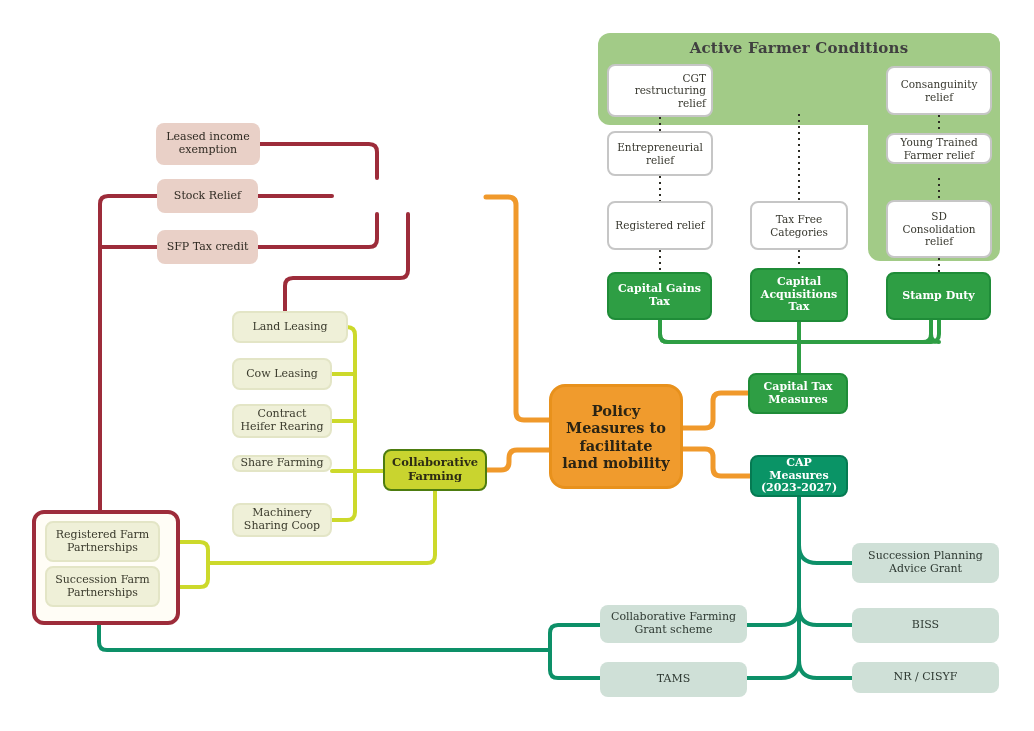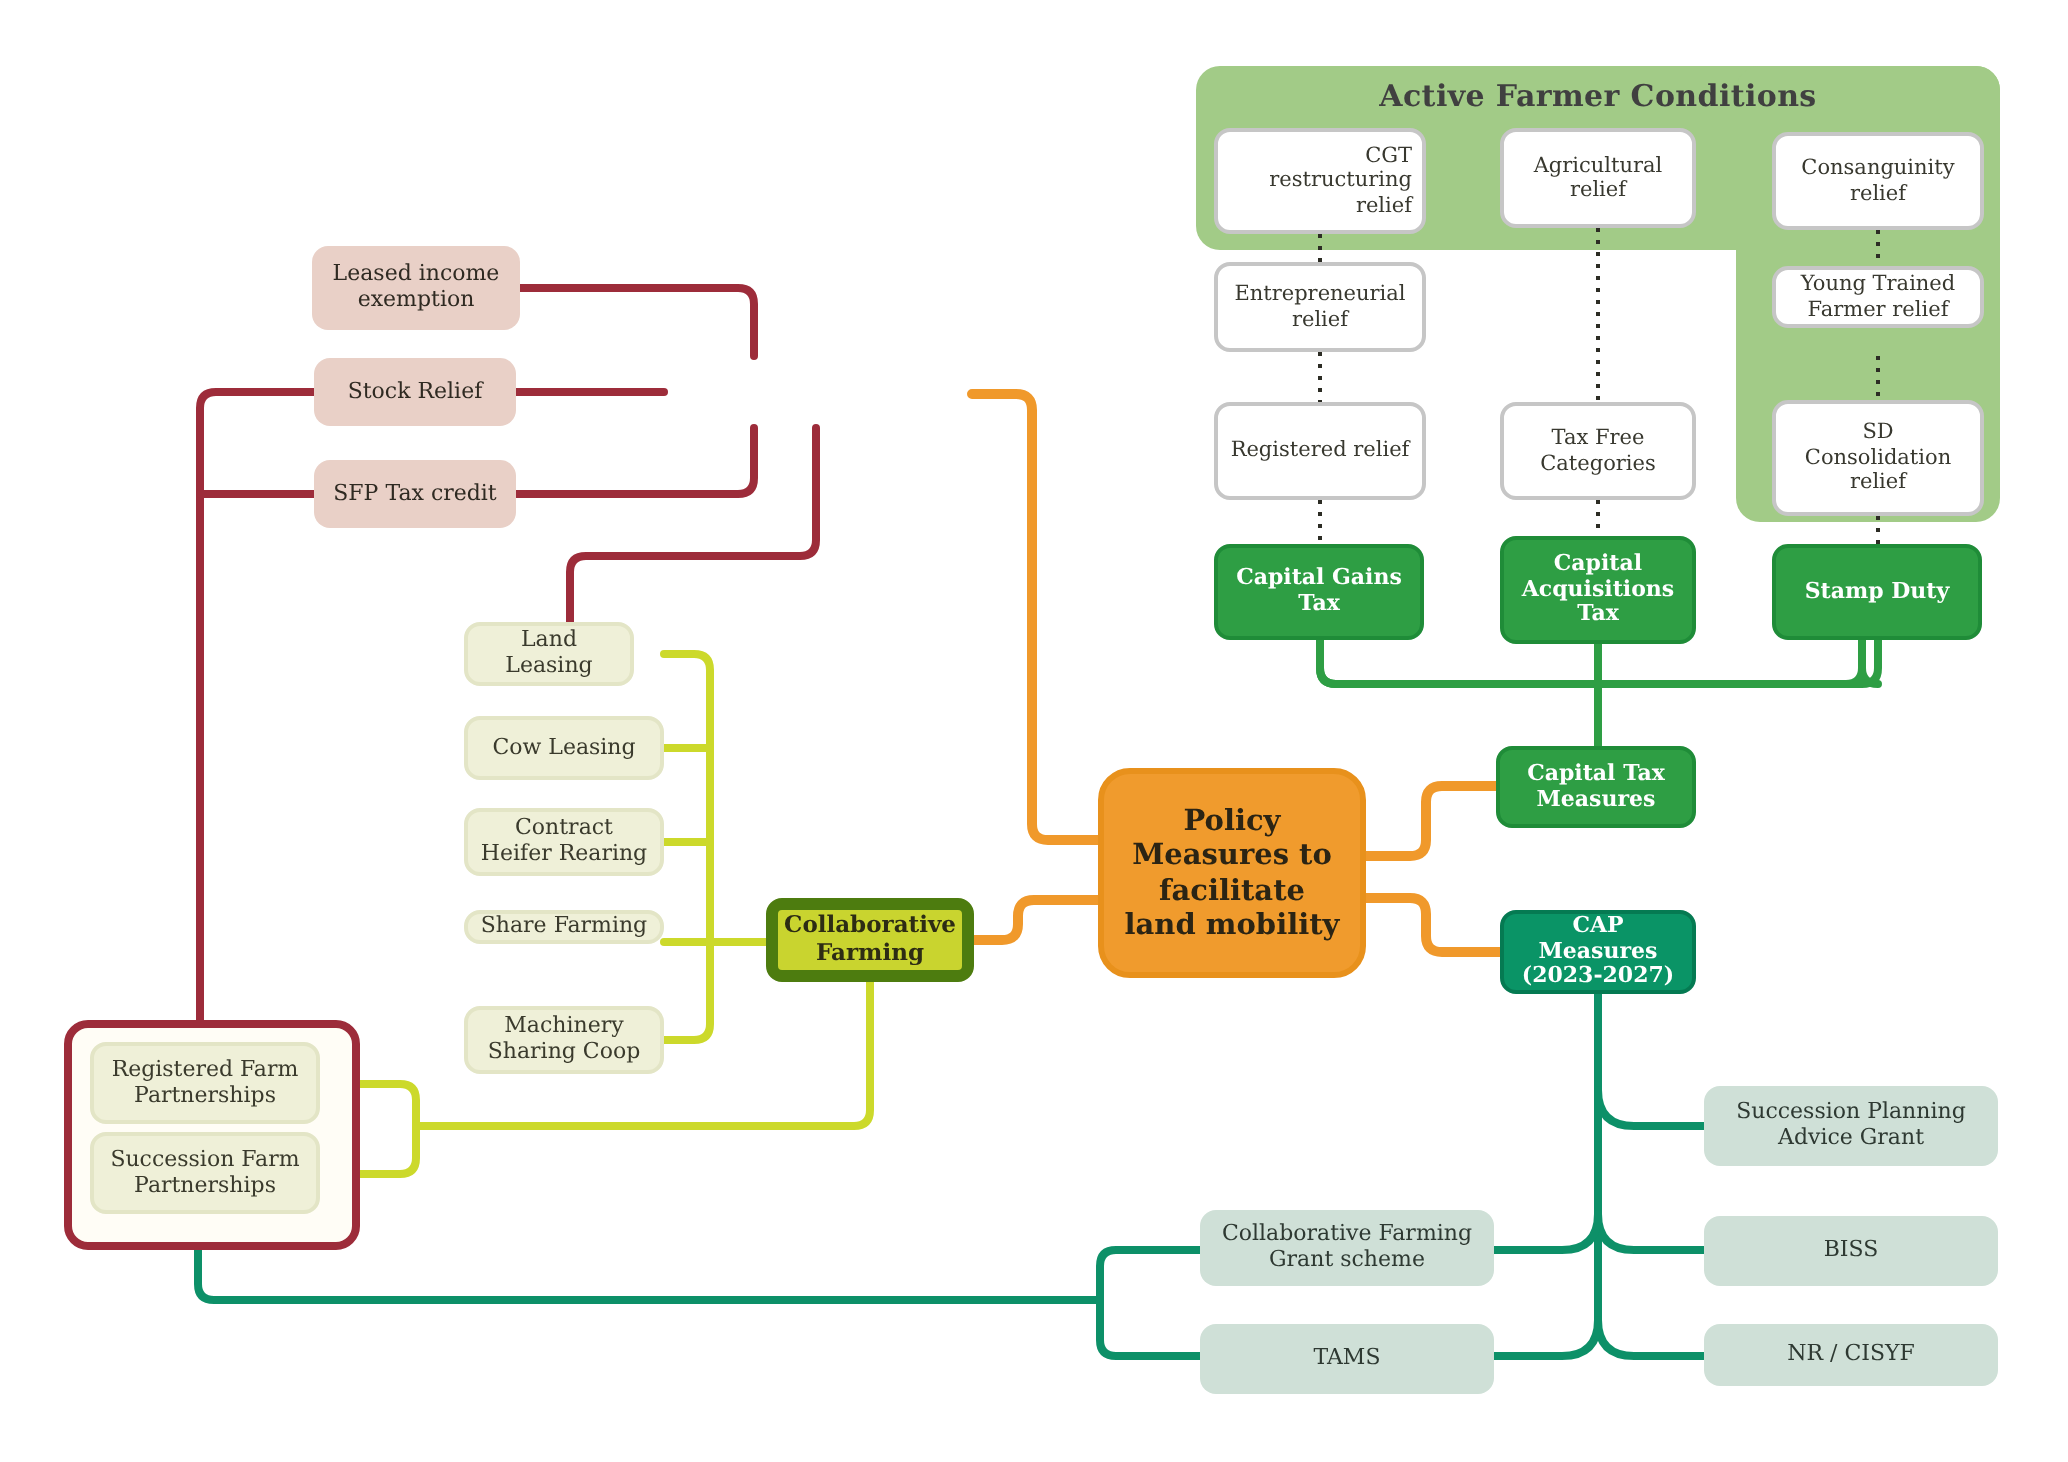"Agricultural relief" div.node { html: <div>Agricultural relief</div> -> none }
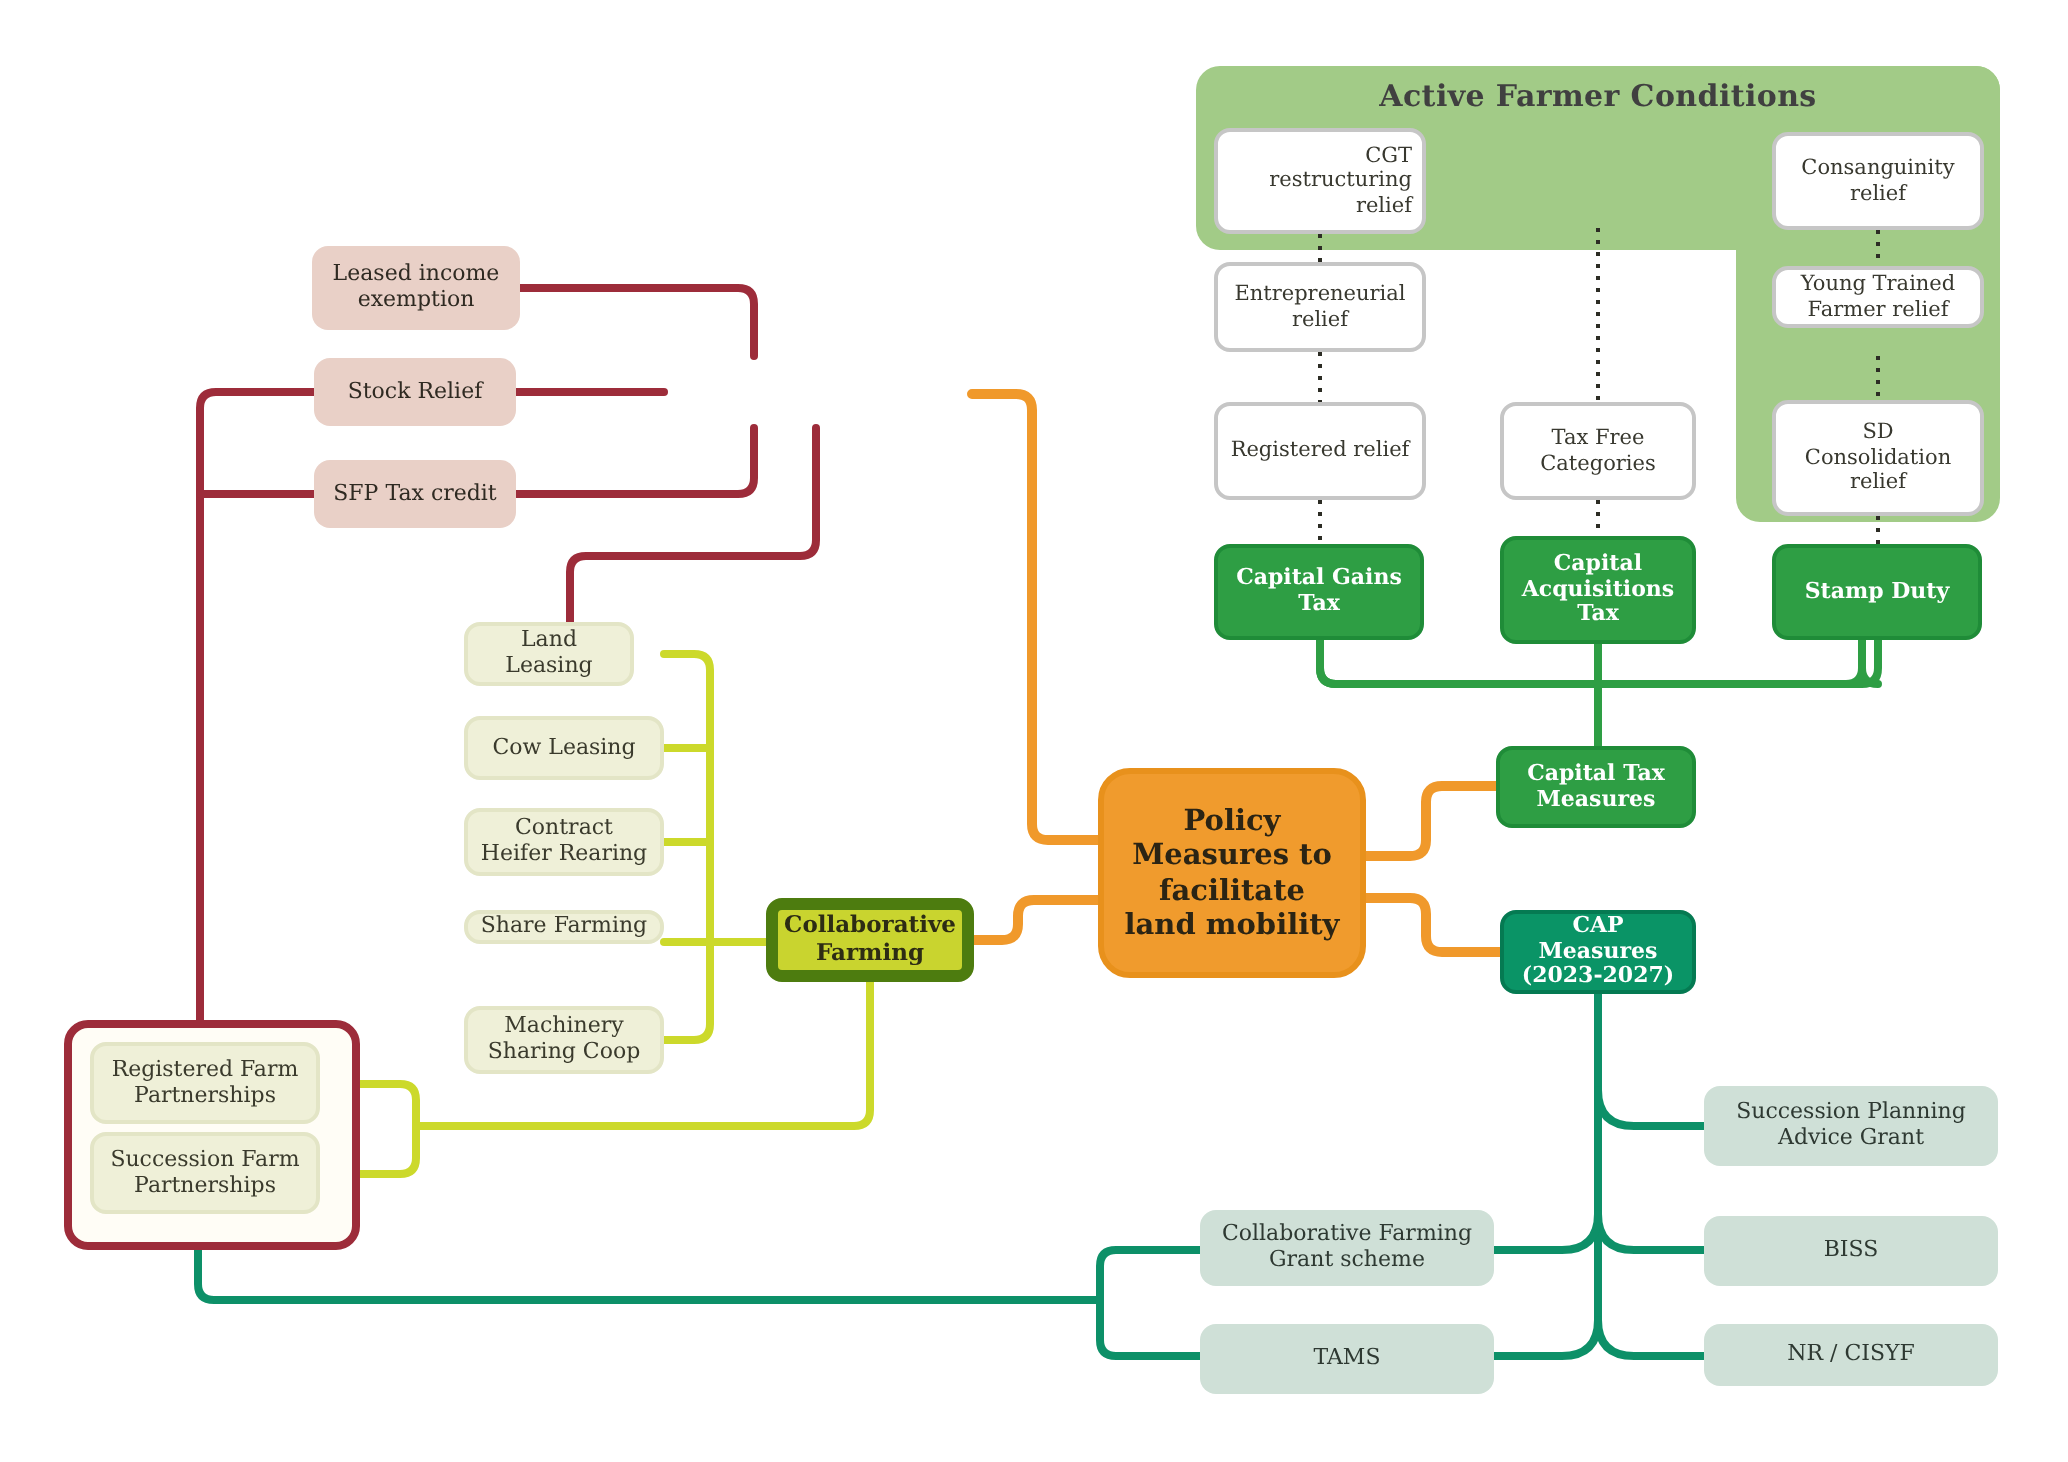"Land Leasing" div.node { width: 85px -> 116px }
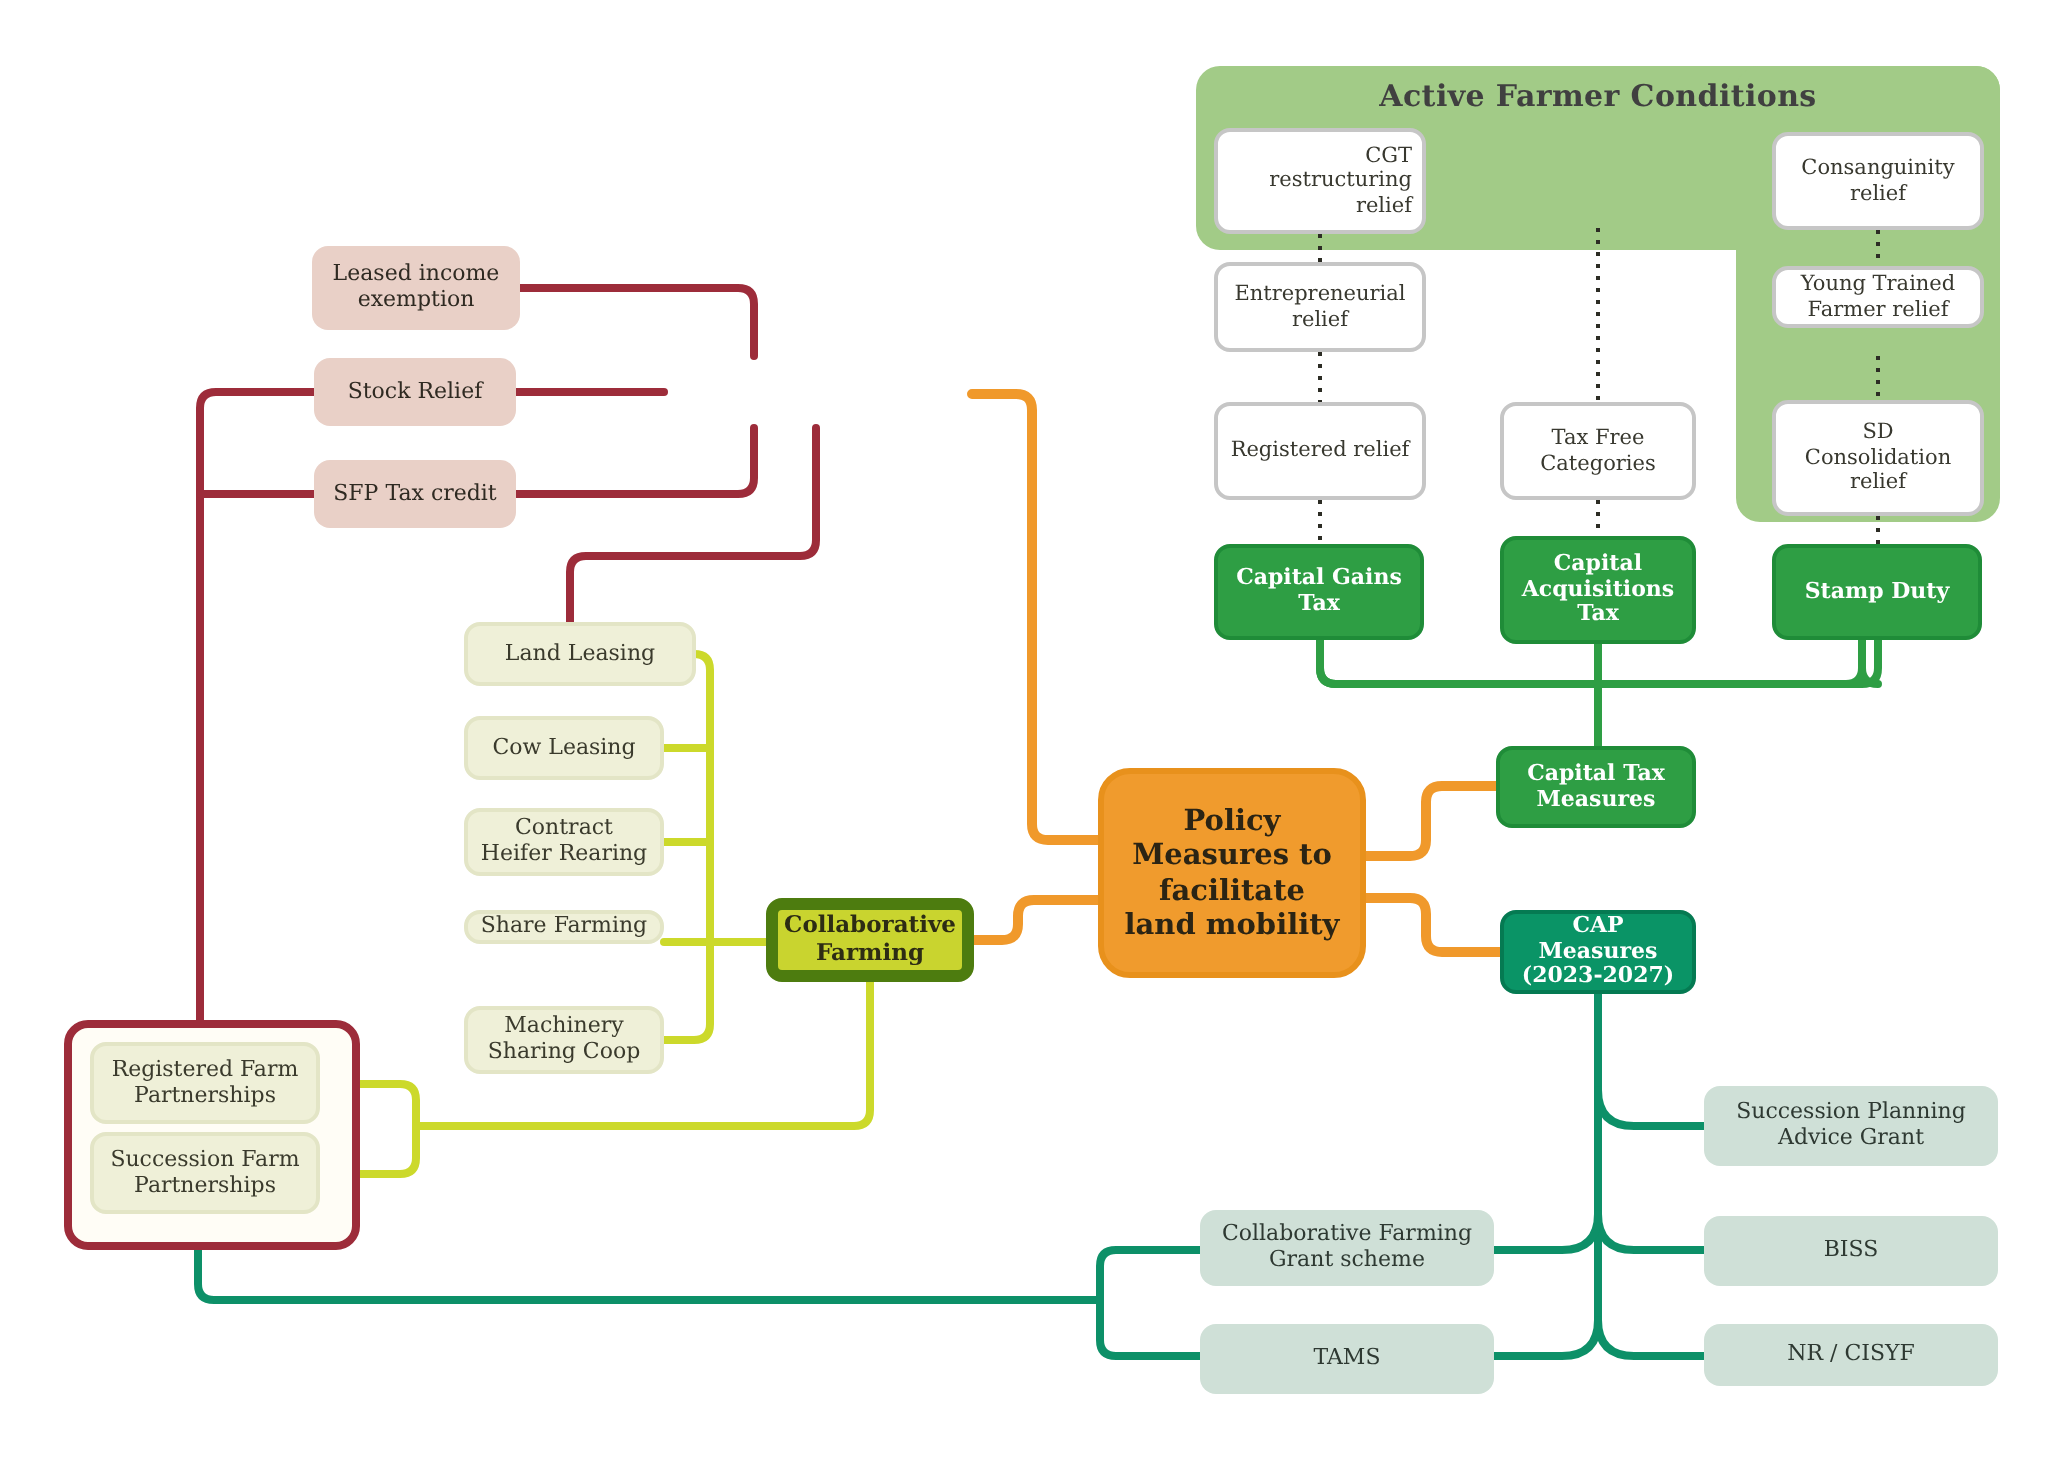"Collaborative Farming" .chartreuse { border: 6px solid #4d7c0f -> 2px solid #4d7c0f }
